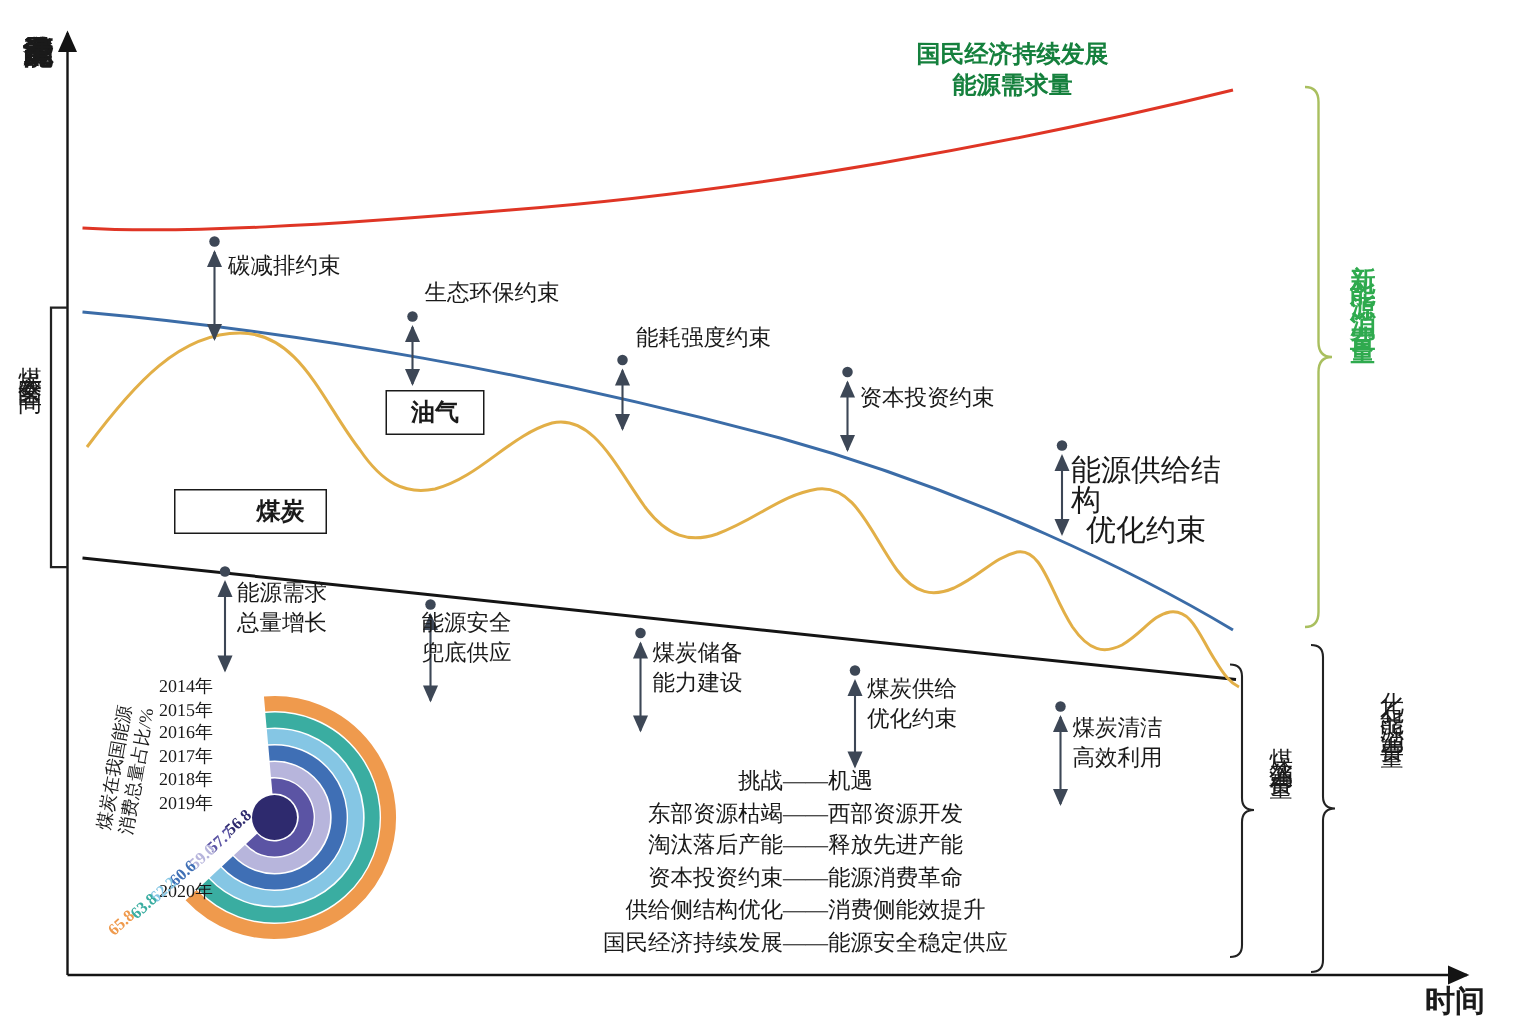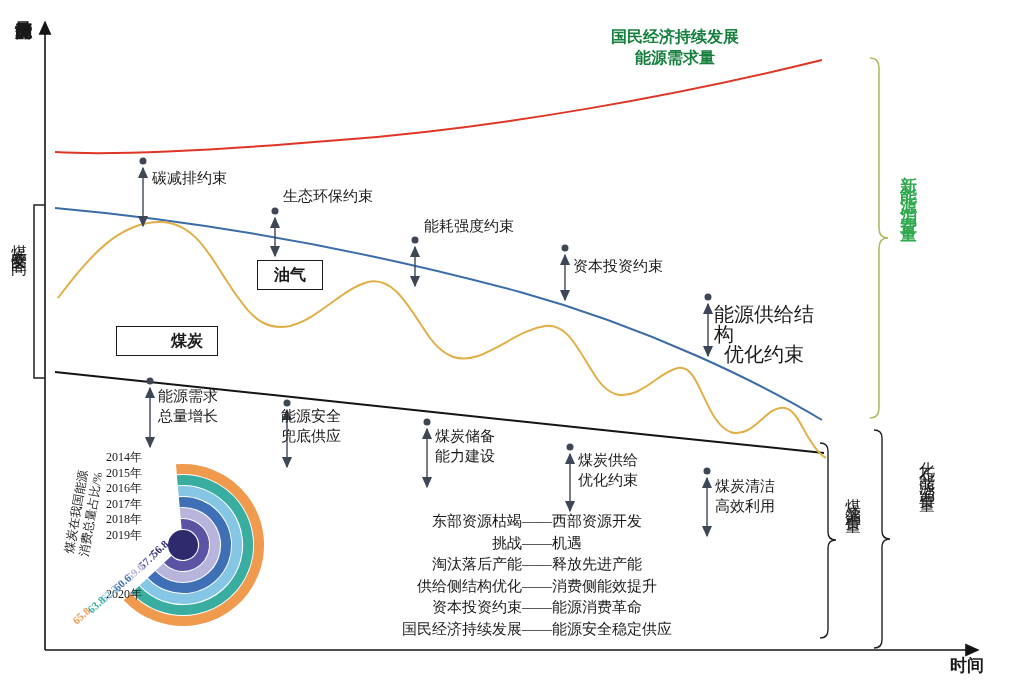"东部资源枯竭——西部资源开发" div { order: before "挑战——机遇" -> after "挑战——机遇" }
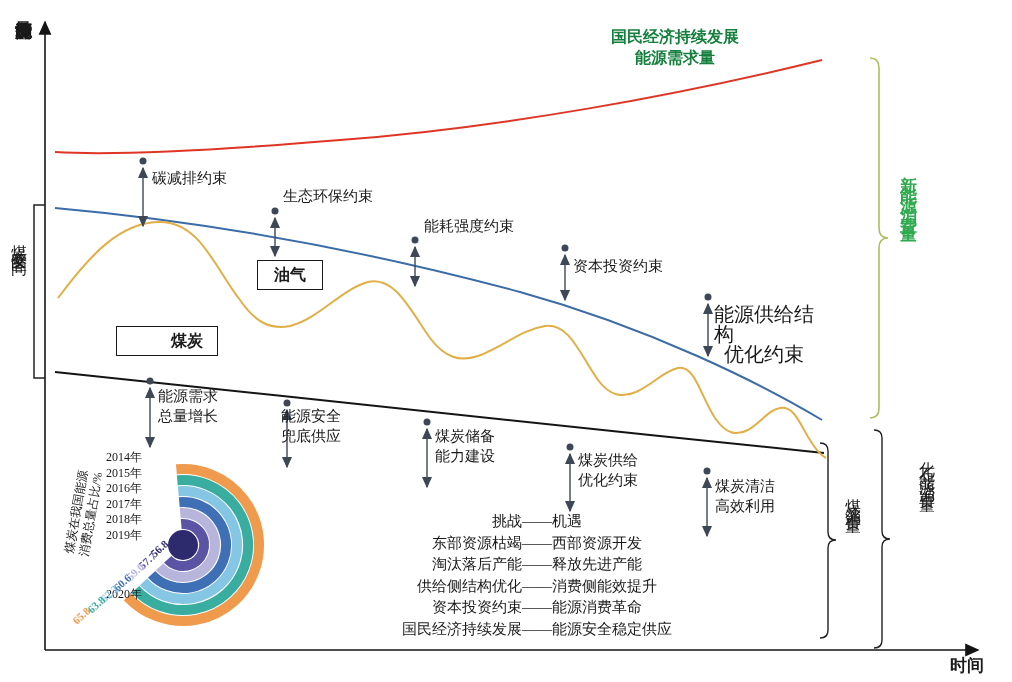"供给侧结构优化——消费侧能效提升" div { order: before "资本投资约束——能源消费革命" -> after "资本投资约束——能源消费革命" }
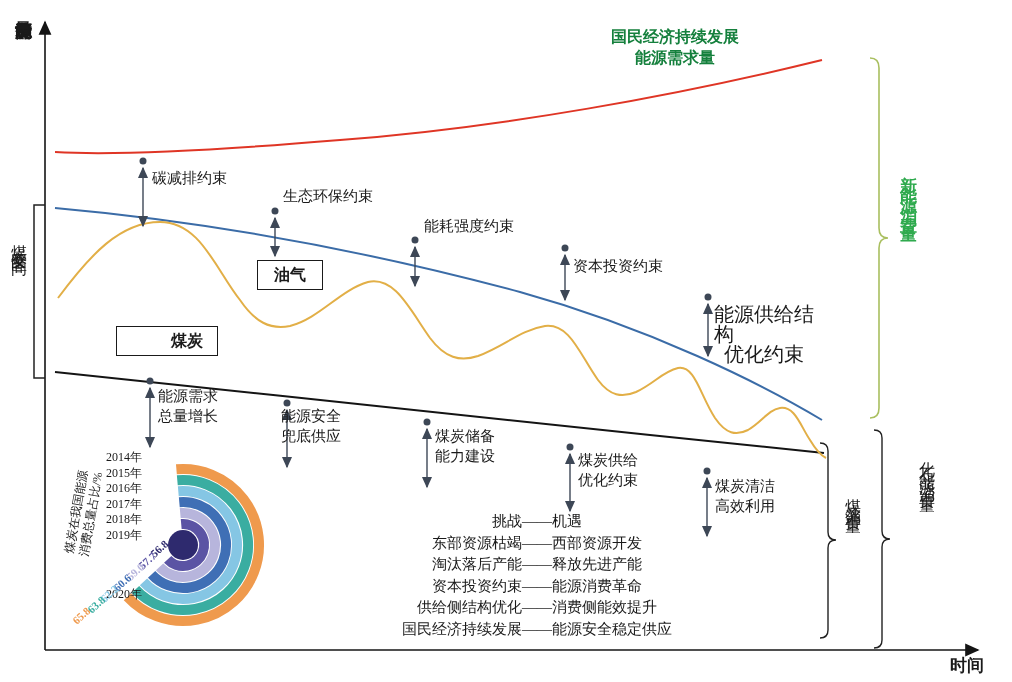"时间" .axis-label { font-size: 17px -> 20px }
